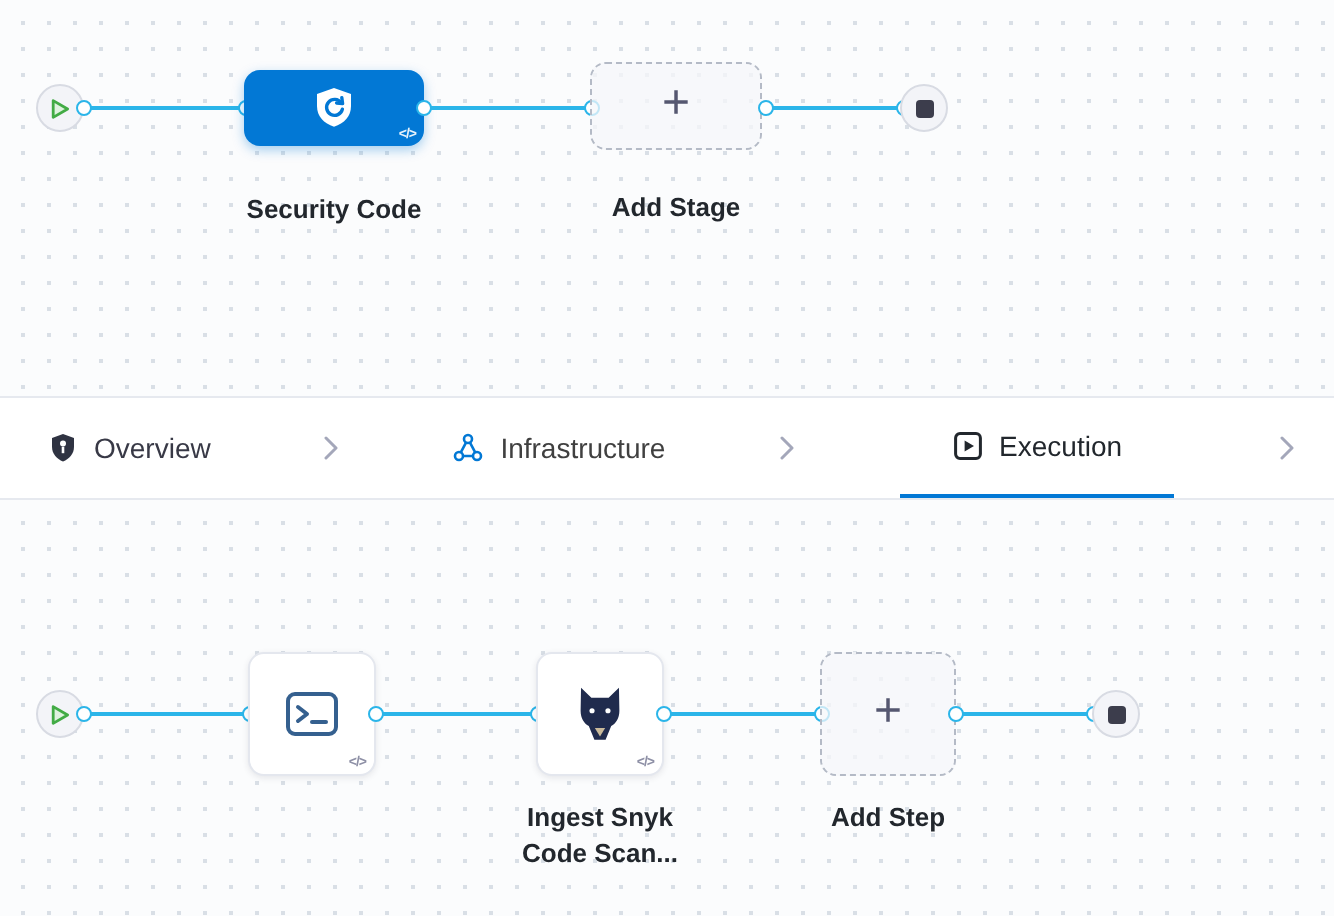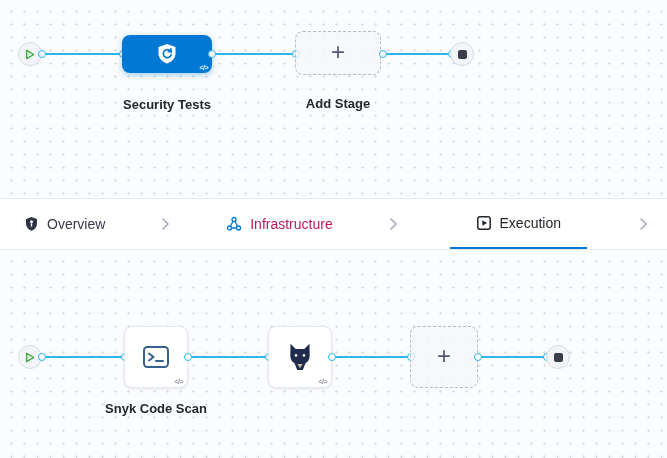"Security Tests" div.node-label { text: Tests -> Code }
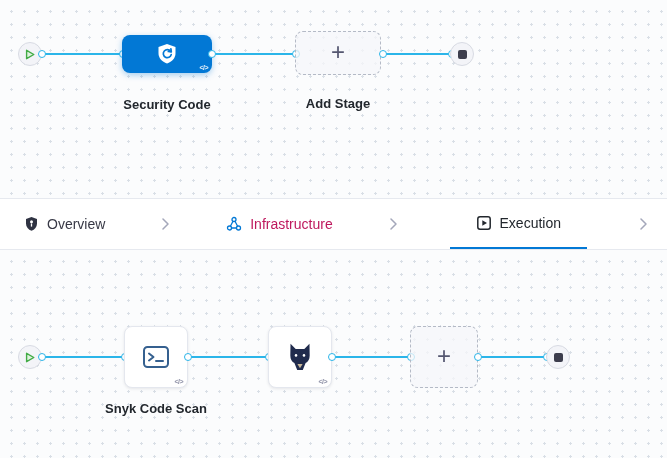"Infrastructure" .tab.visited { color: #be185d -> #404040 }
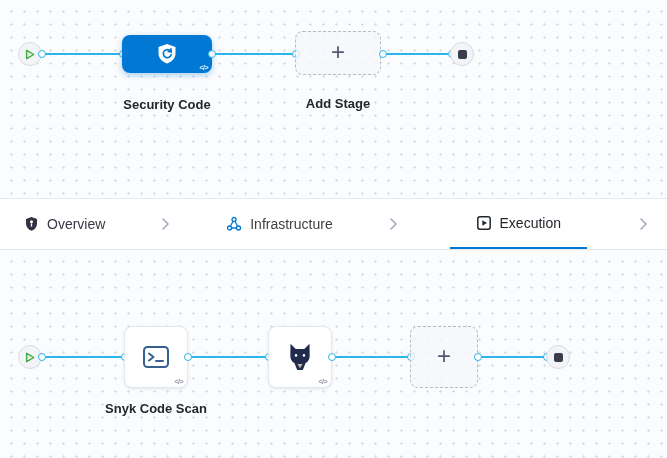"Snyk Code Scan" div.node-label { html: <div>Snyk Code Scan</div> -> none }
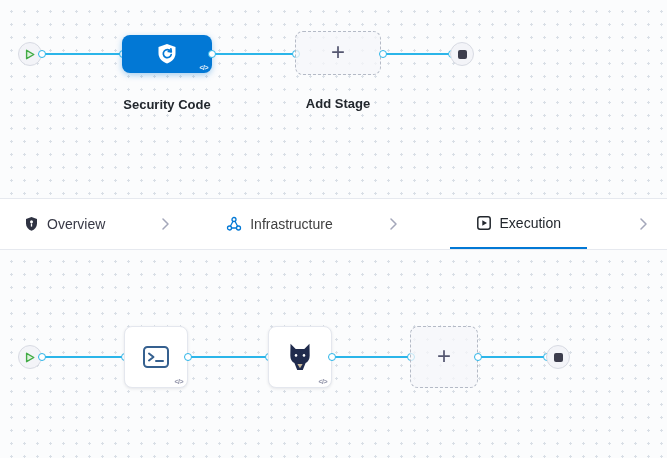"Ingest Snyk Code Scan..." div.node-label { html: none -> <div>Ingest Snyk Code Scan...</div> }
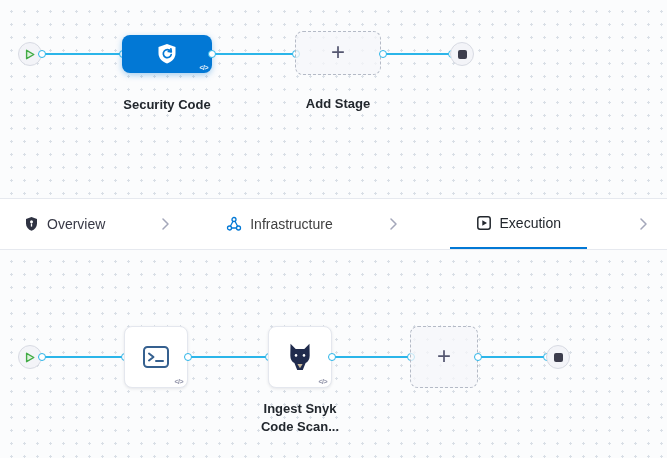"Add Step" div.node-label { html: none -> <div>Add Step</div> }
